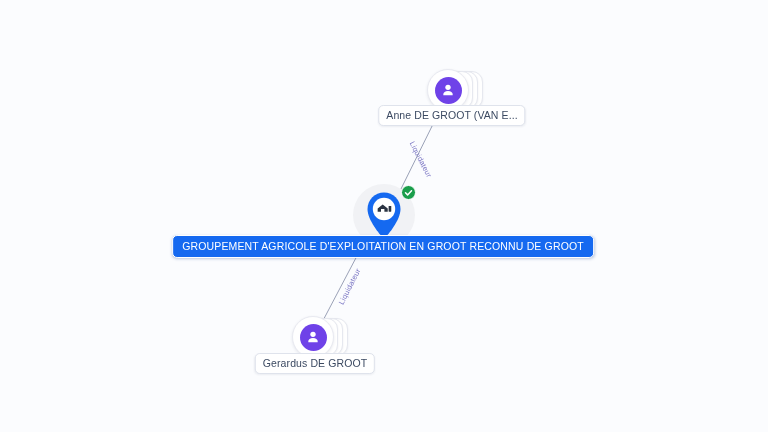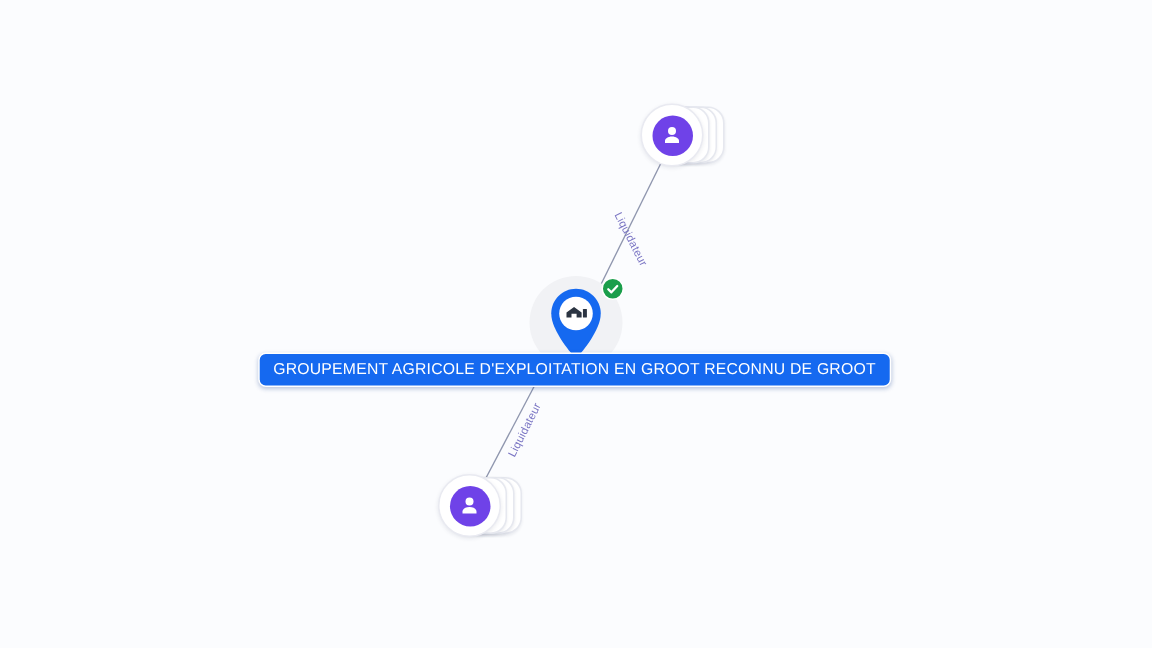"Anne DE GROOT (VAN E..." div.node-label { html: none -> <div>Anne DE GROOT (VAN E...</div> }
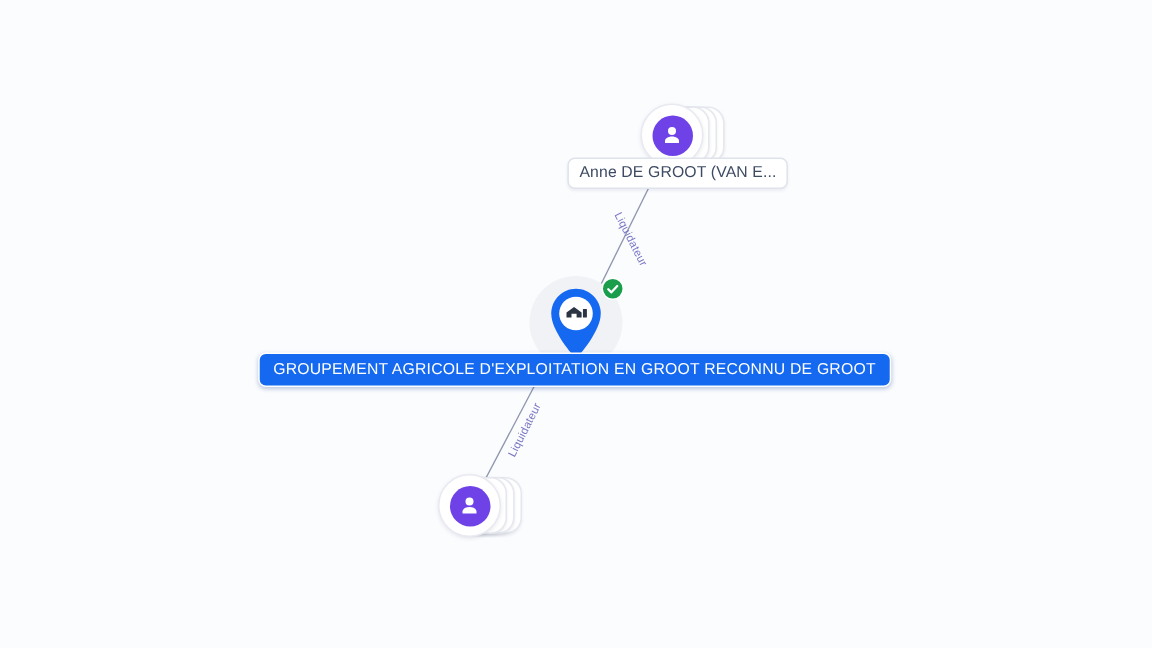"Gerardus DE GROOT" div.node-label { html: none -> <div>Gerardus DE GROOT</div> }
